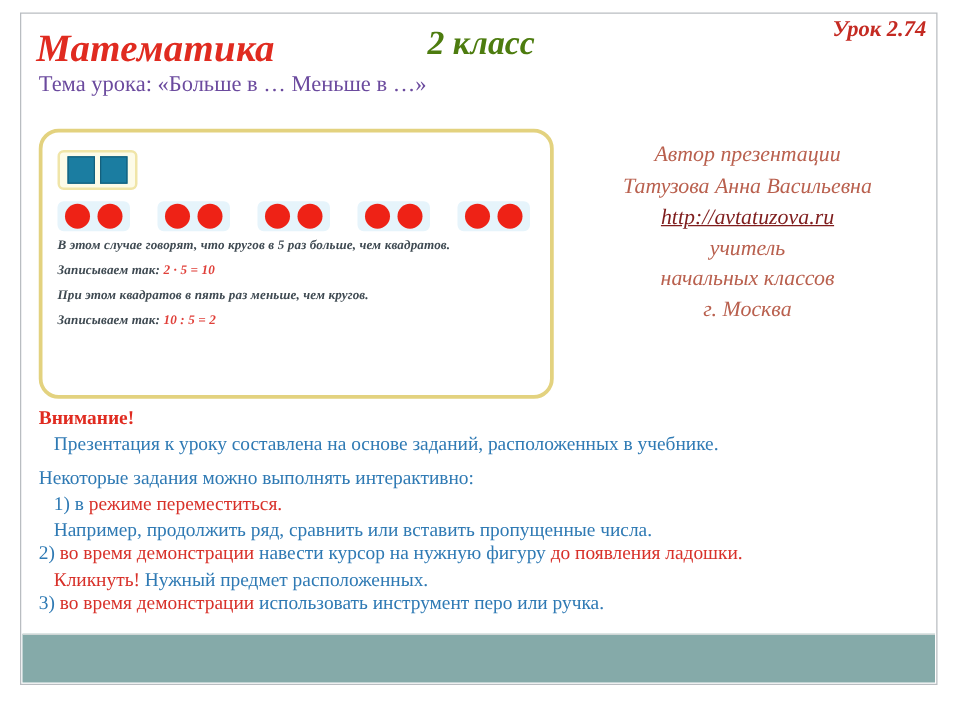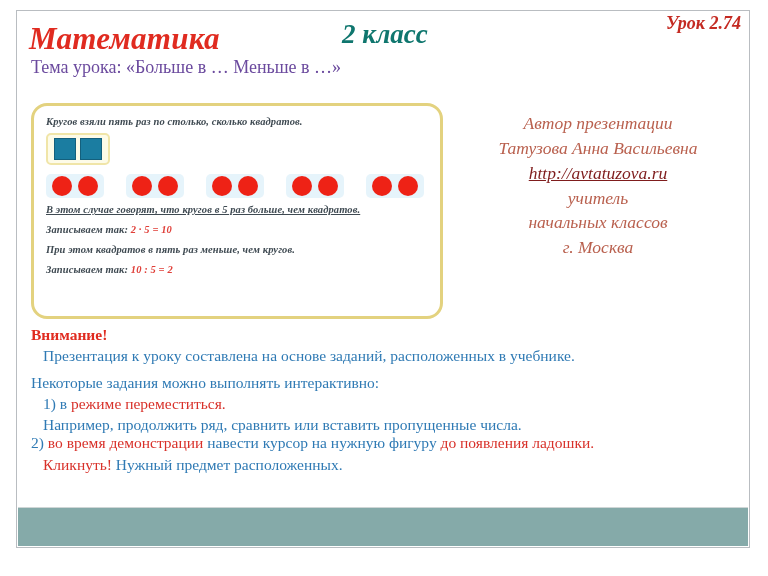"2 класс" .h-grade { color: #0f766e -> #4d7c0f }
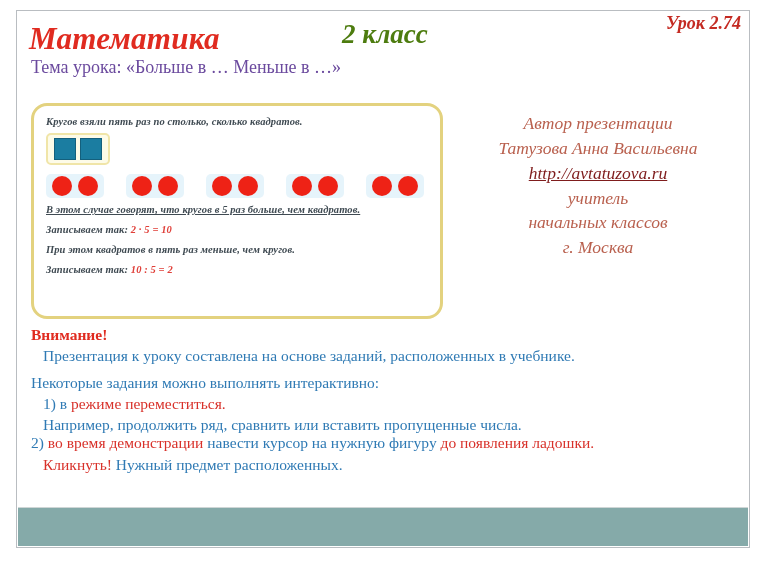"Кругов взяли пять раз по" div.dg-line { html: <div>Кругов взяли пять раз по столько, сколько квадратов.</div> -> none }
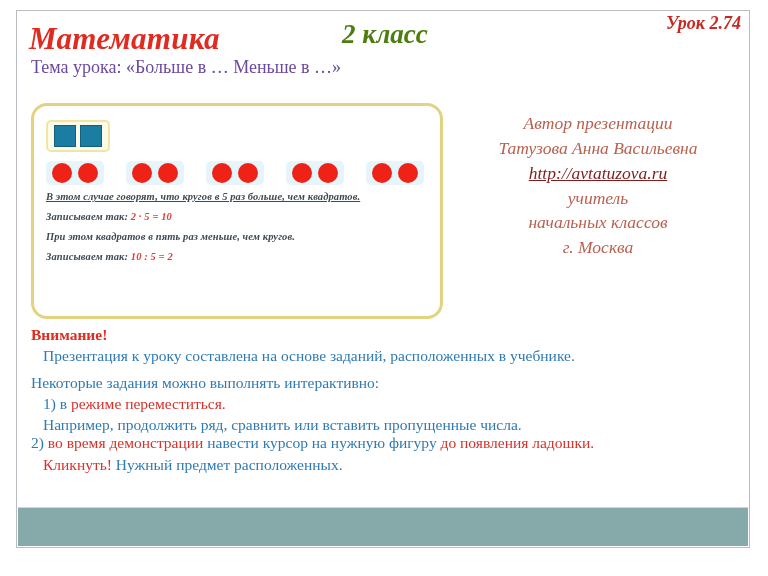"В этом случае говорят, что" .dg-line.t2 { text-decoration: underline -> none }
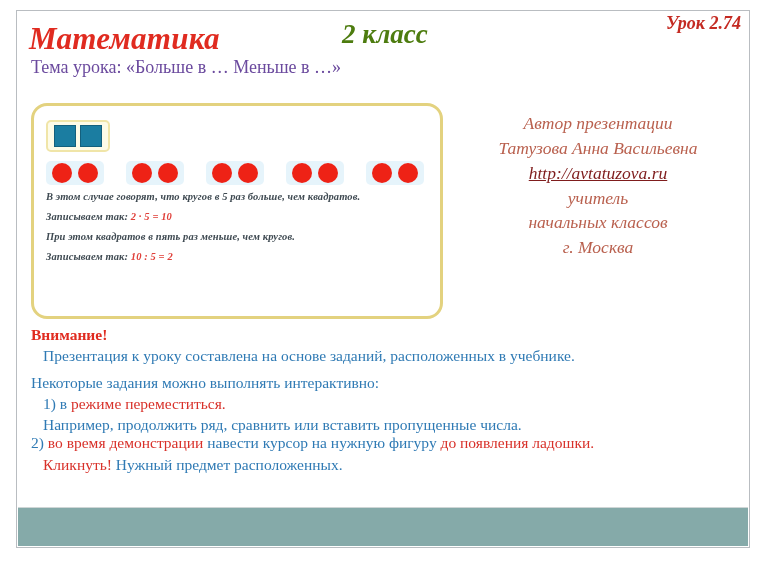"3) во время демонстрации использовать" div.nt { html: none -> <div> <span>3) </span><span>во время демонстрации</span><span> использовать инструмент перо или ручка.</span> </div> }
